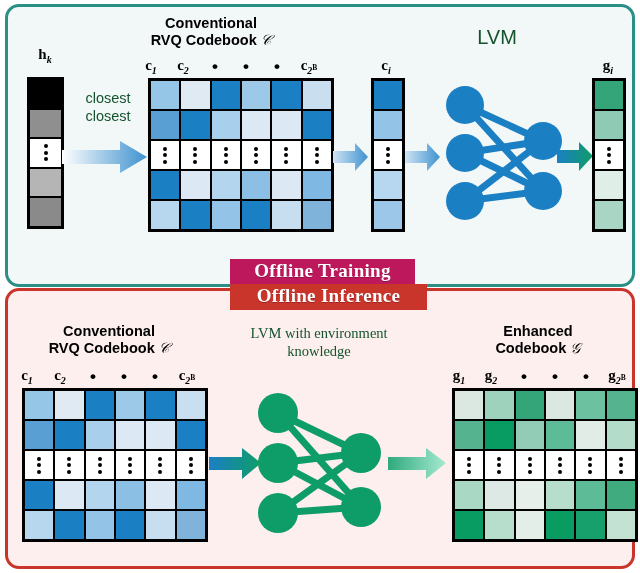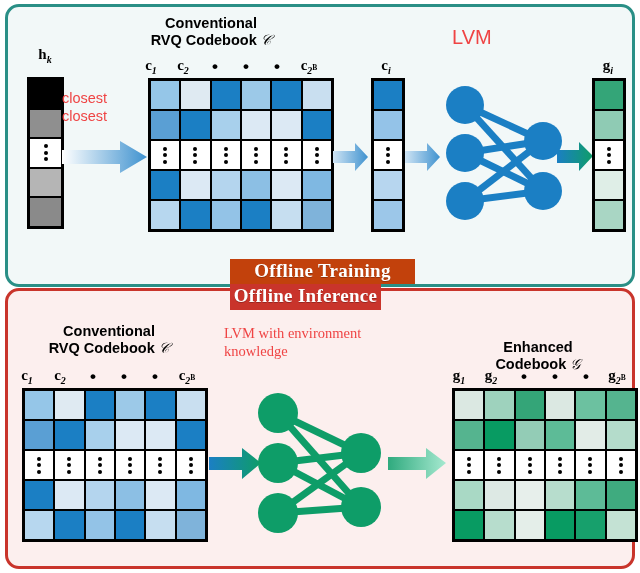"LVM" .plain { color: #ef4444 -> #14532d; text-align: left -> center }
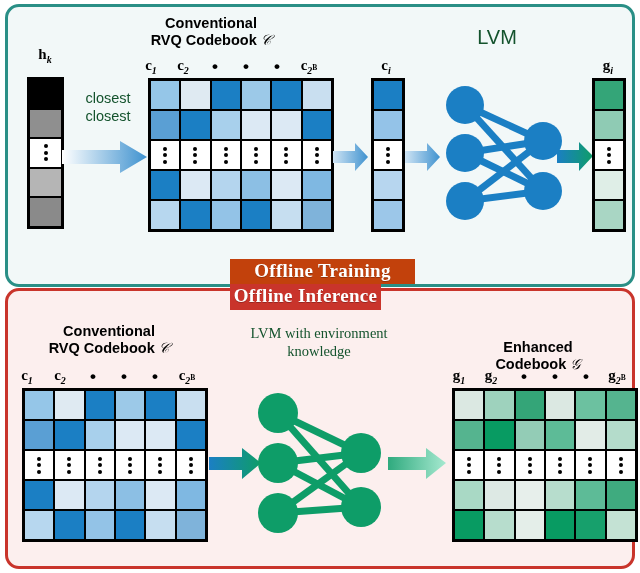"Offline Training" #ribbon-training { background: #c2410c -> #be185d }
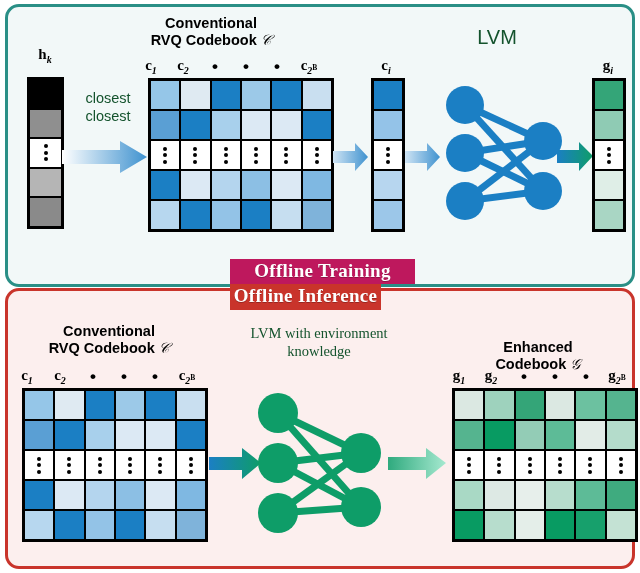"Offline Inference" #ribbon-inference { width: 151px -> 197px }
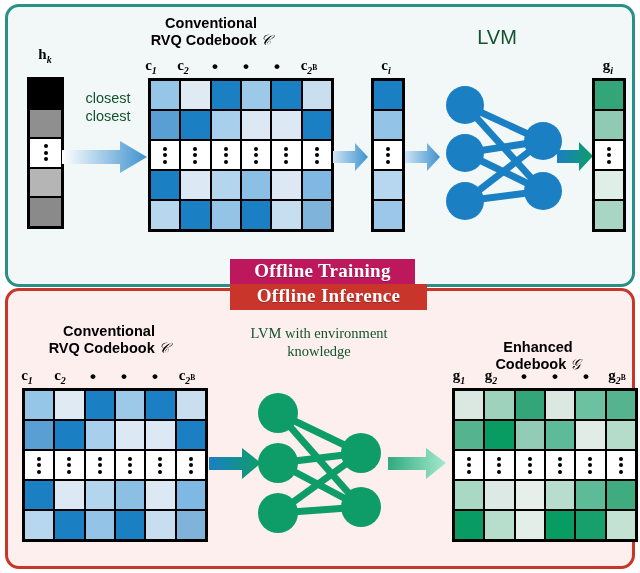"Enhanced" div.hdr { margin-top: 16px -> none }
